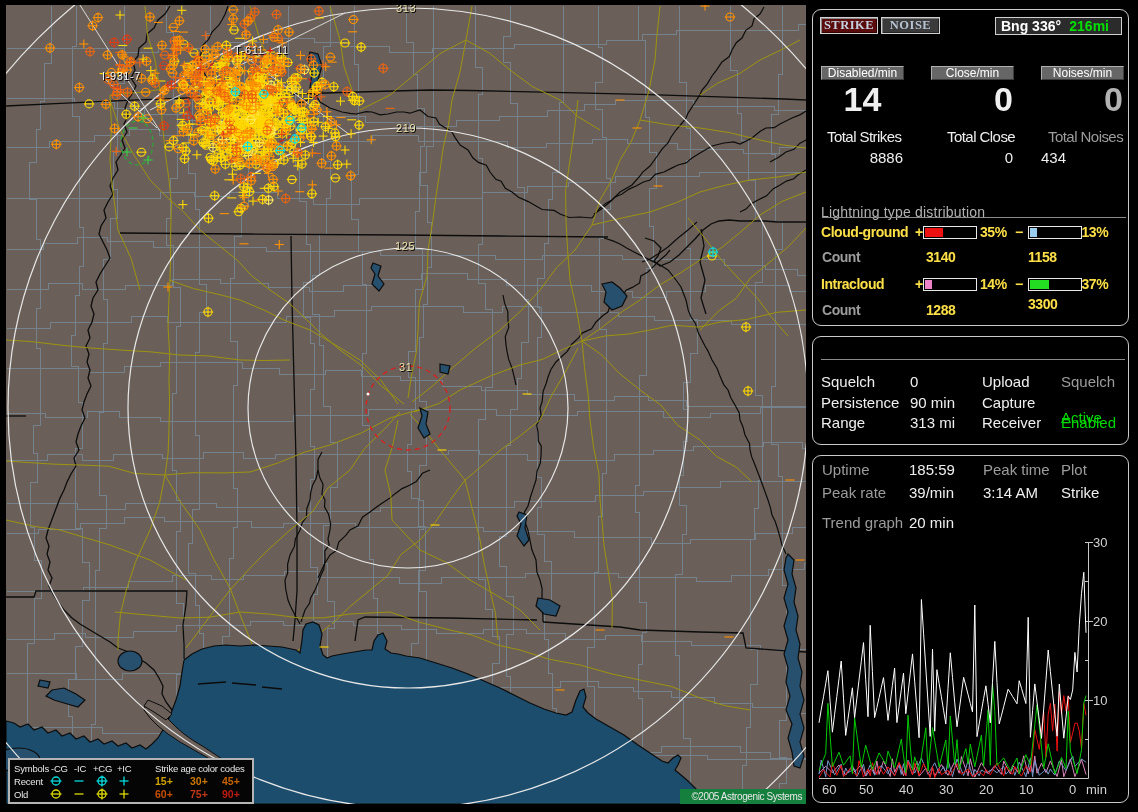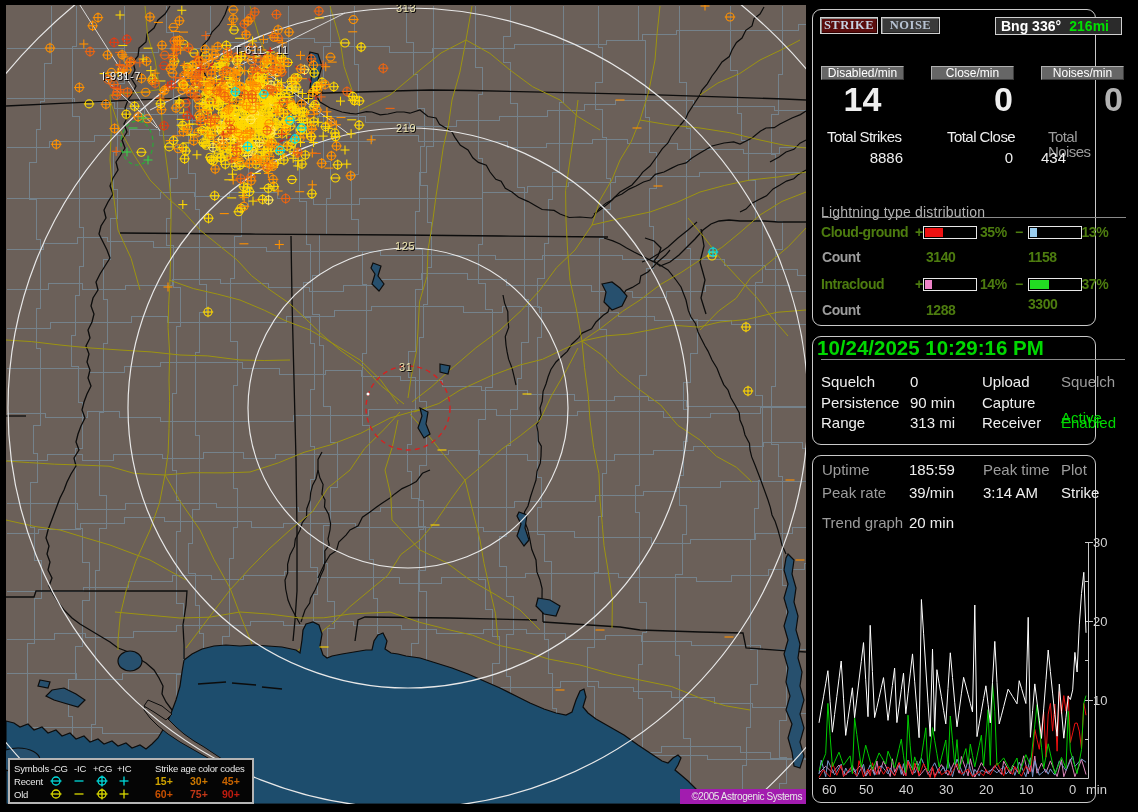"STRIKE" .panel { width: 284px -> 317px }
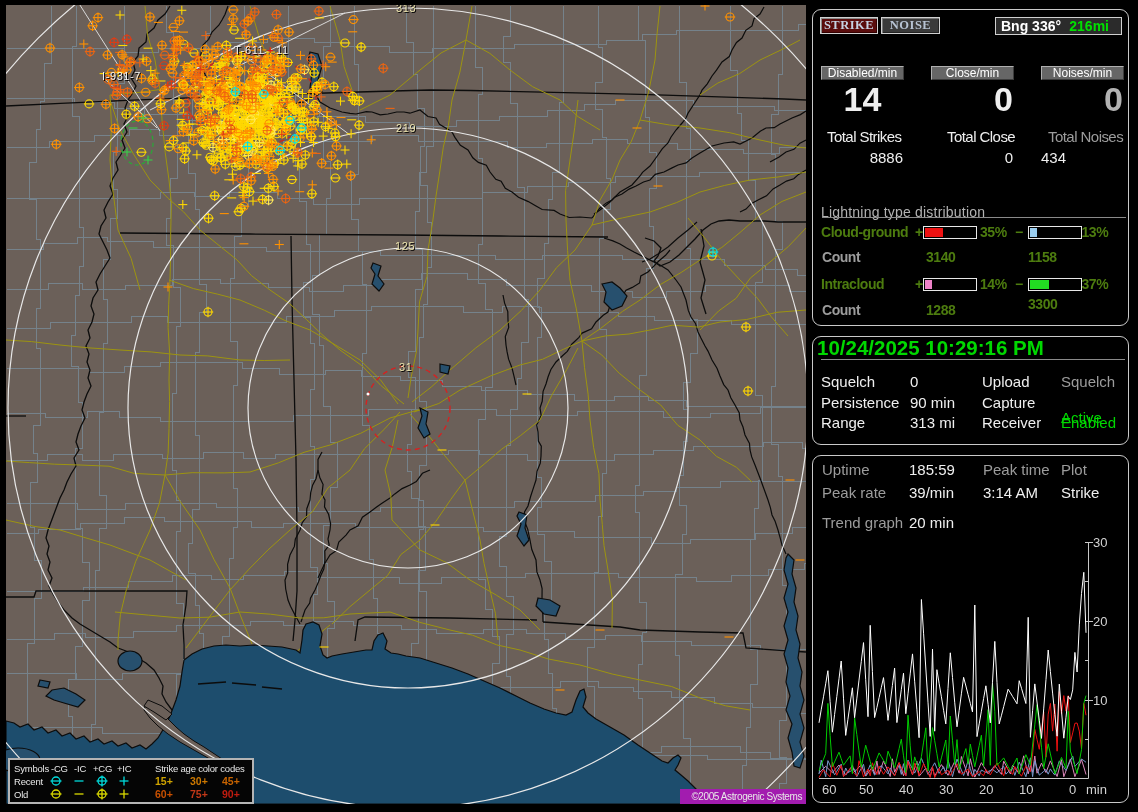"Cloud-ground" .b14 { color: #4d7c0f -> #fde047 }
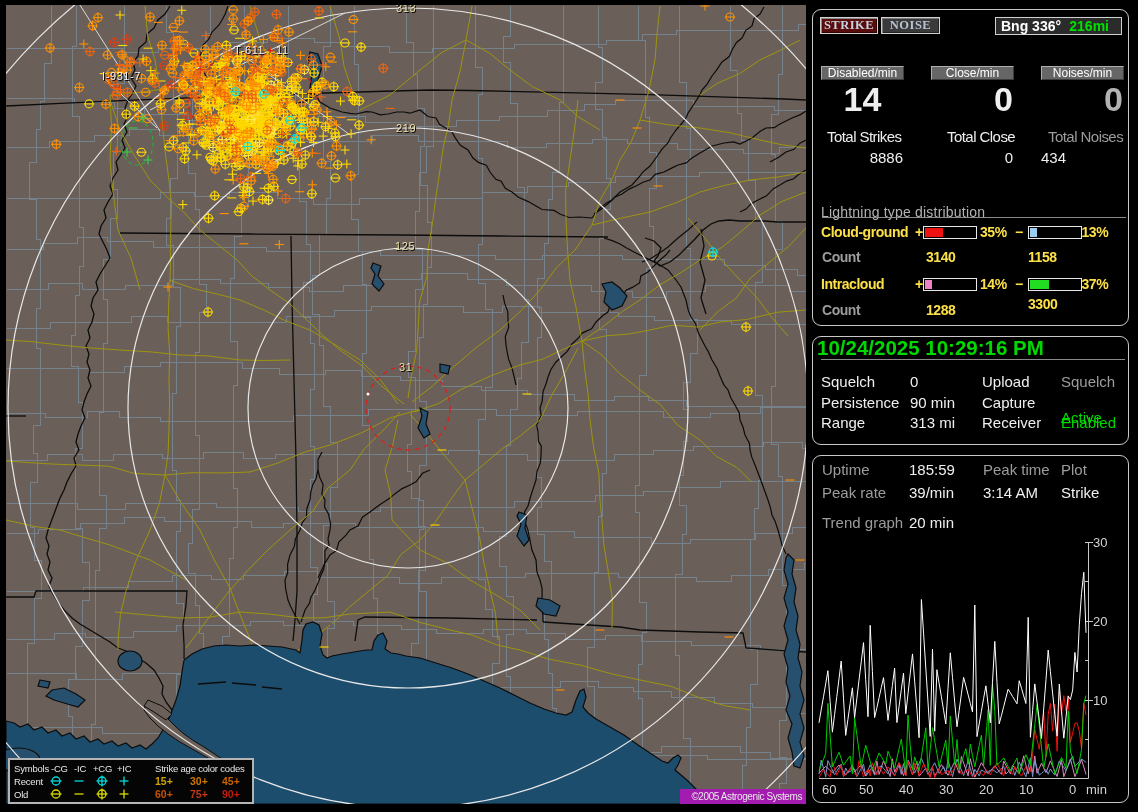"10/24/2025 10:29:16 PM" div.abs { html: <div>10/24/2025 10:29:16 PM</div> -> none }
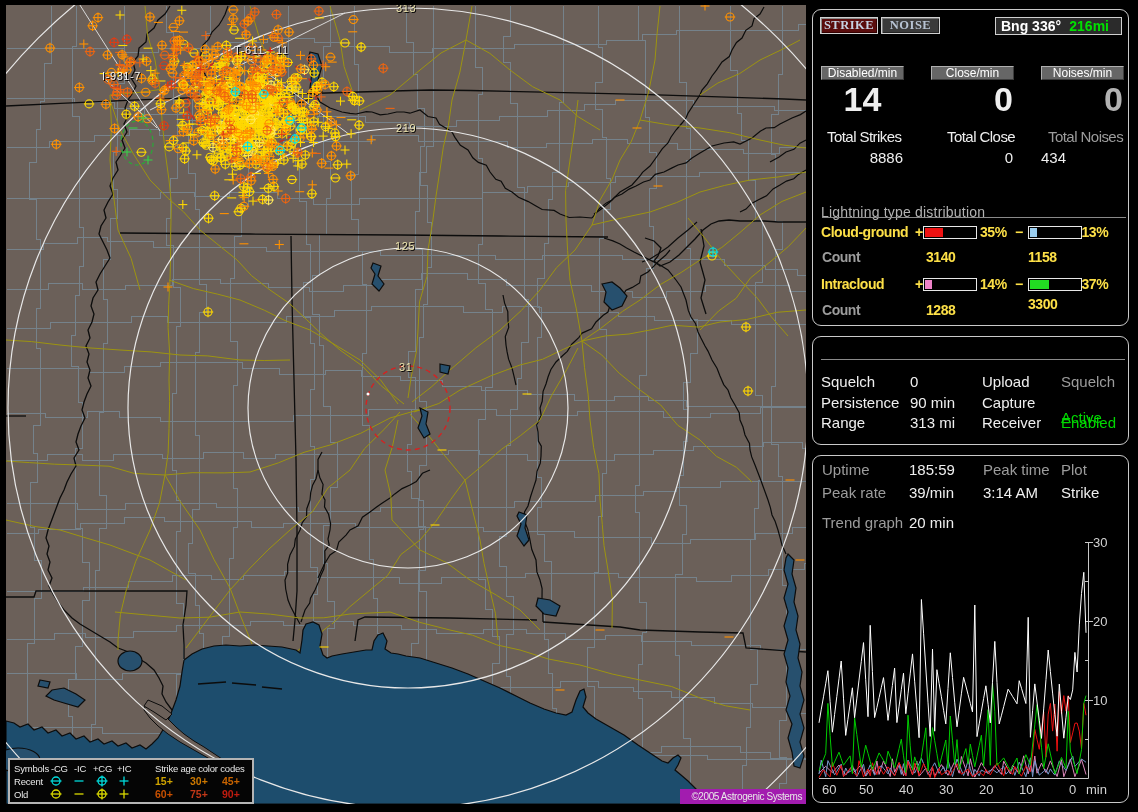"©2005 Astrogenic Systems" div.abs { background: #a21caf -> #15803d }
